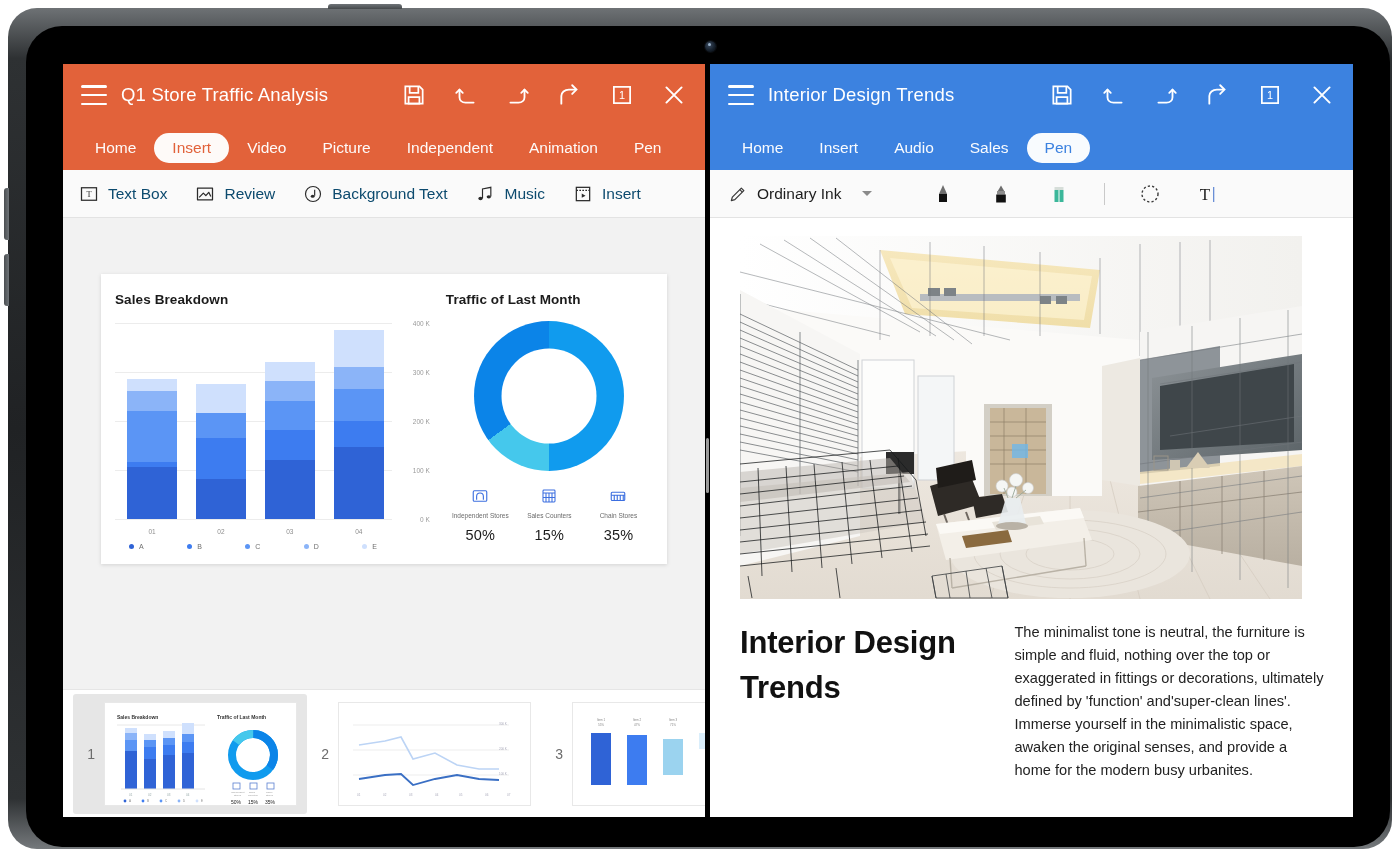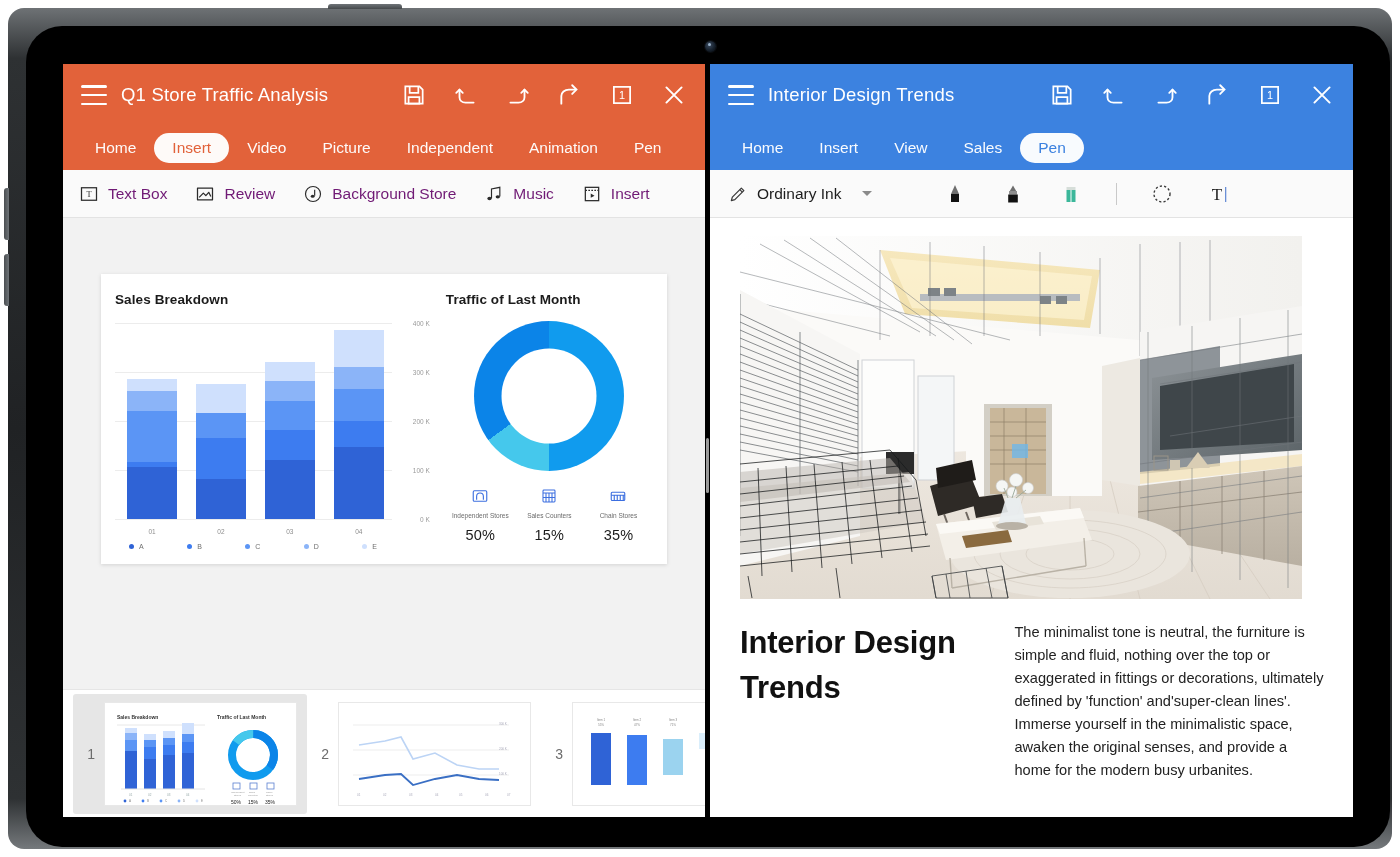"Q1 Store Traffic Analysis" #device { border-radius: 16px -> 29px }
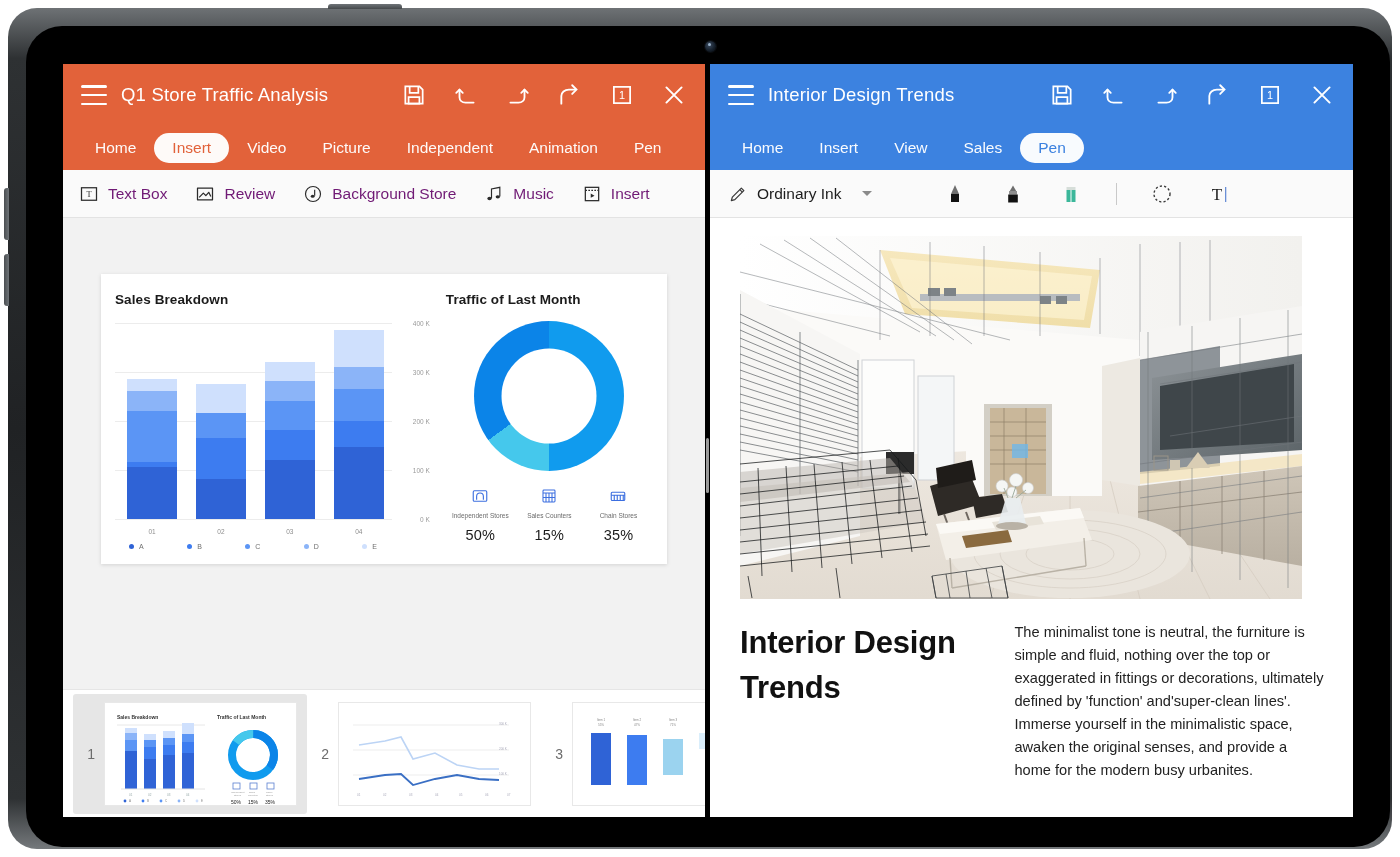"View" div.tab { text: View -> Audio }
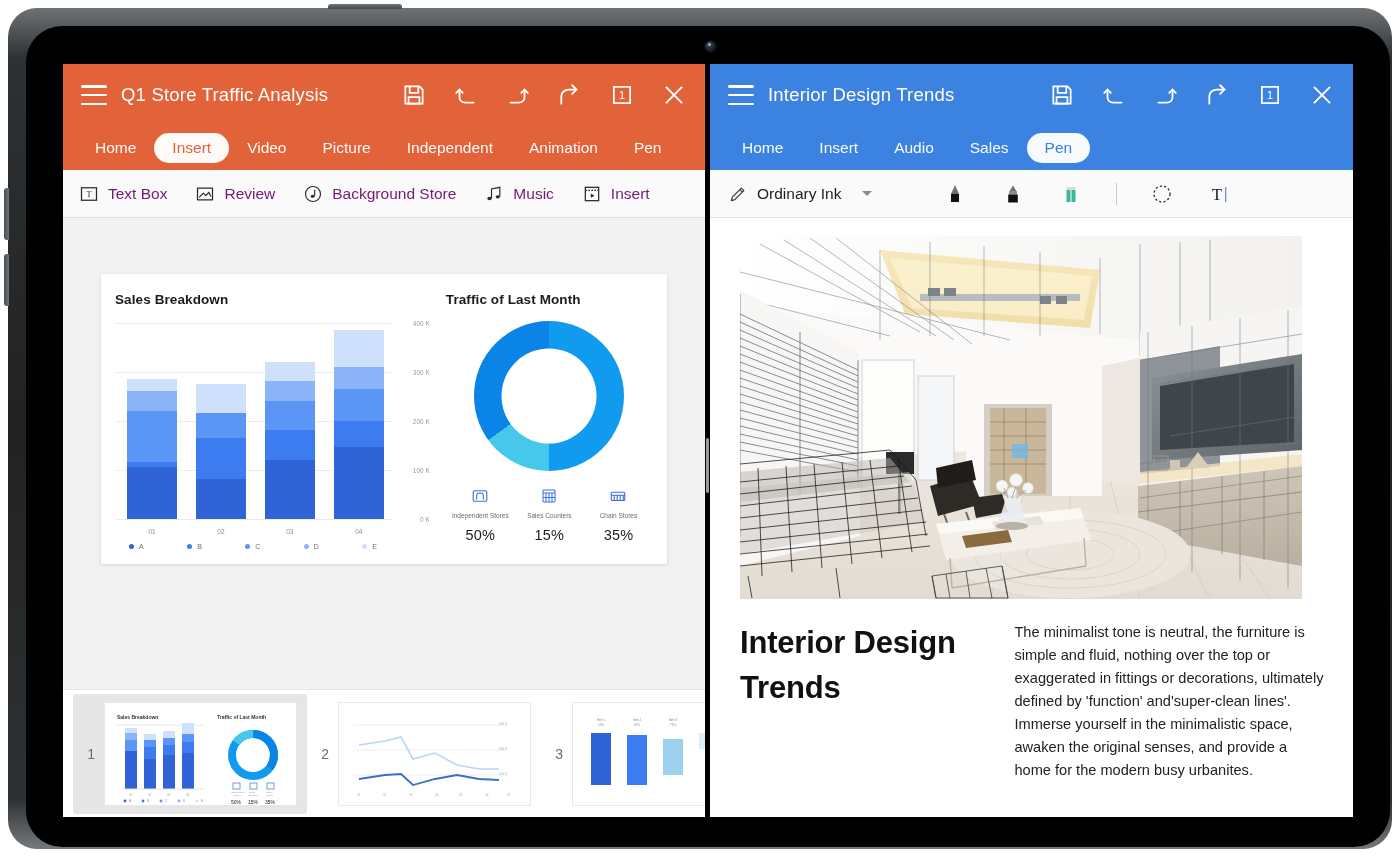"Text Box" .ribbon-item .lbl { color: #701a75 -> #0c4a6e }
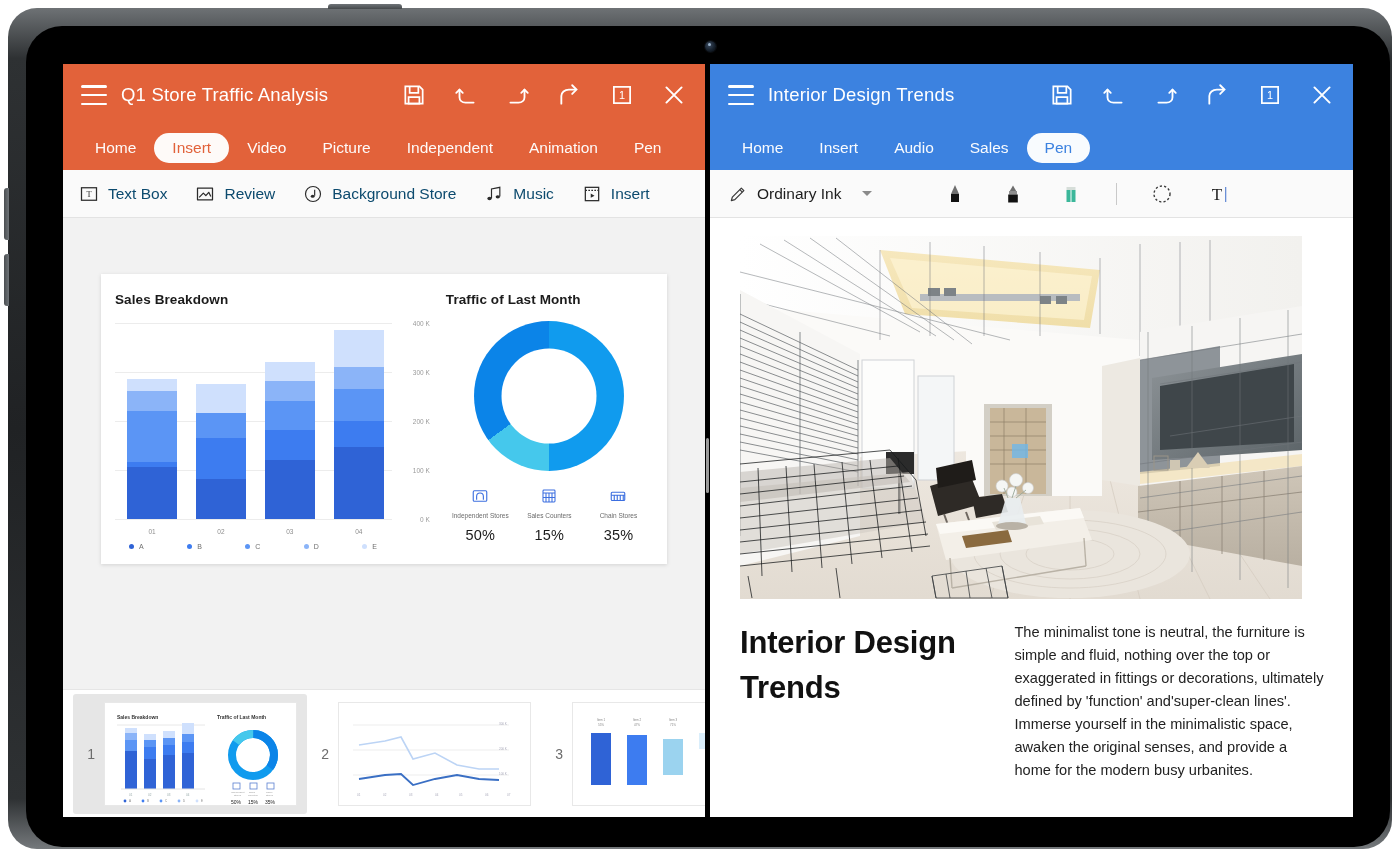"Background Store" span.lbl { text: Store -> Text }
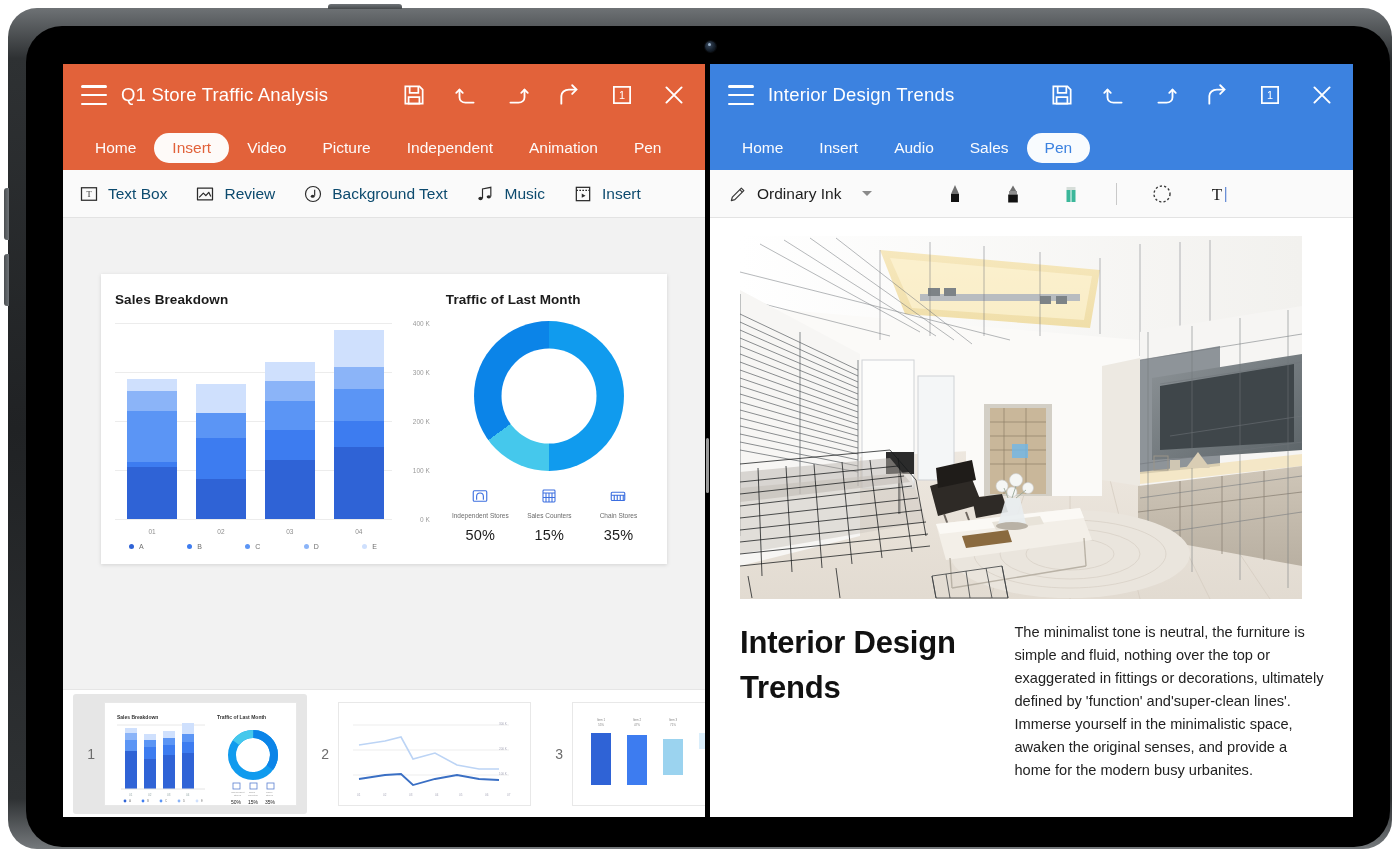"Ordinary Ink" .pen-ribbon { gap: 16px -> 4px }
